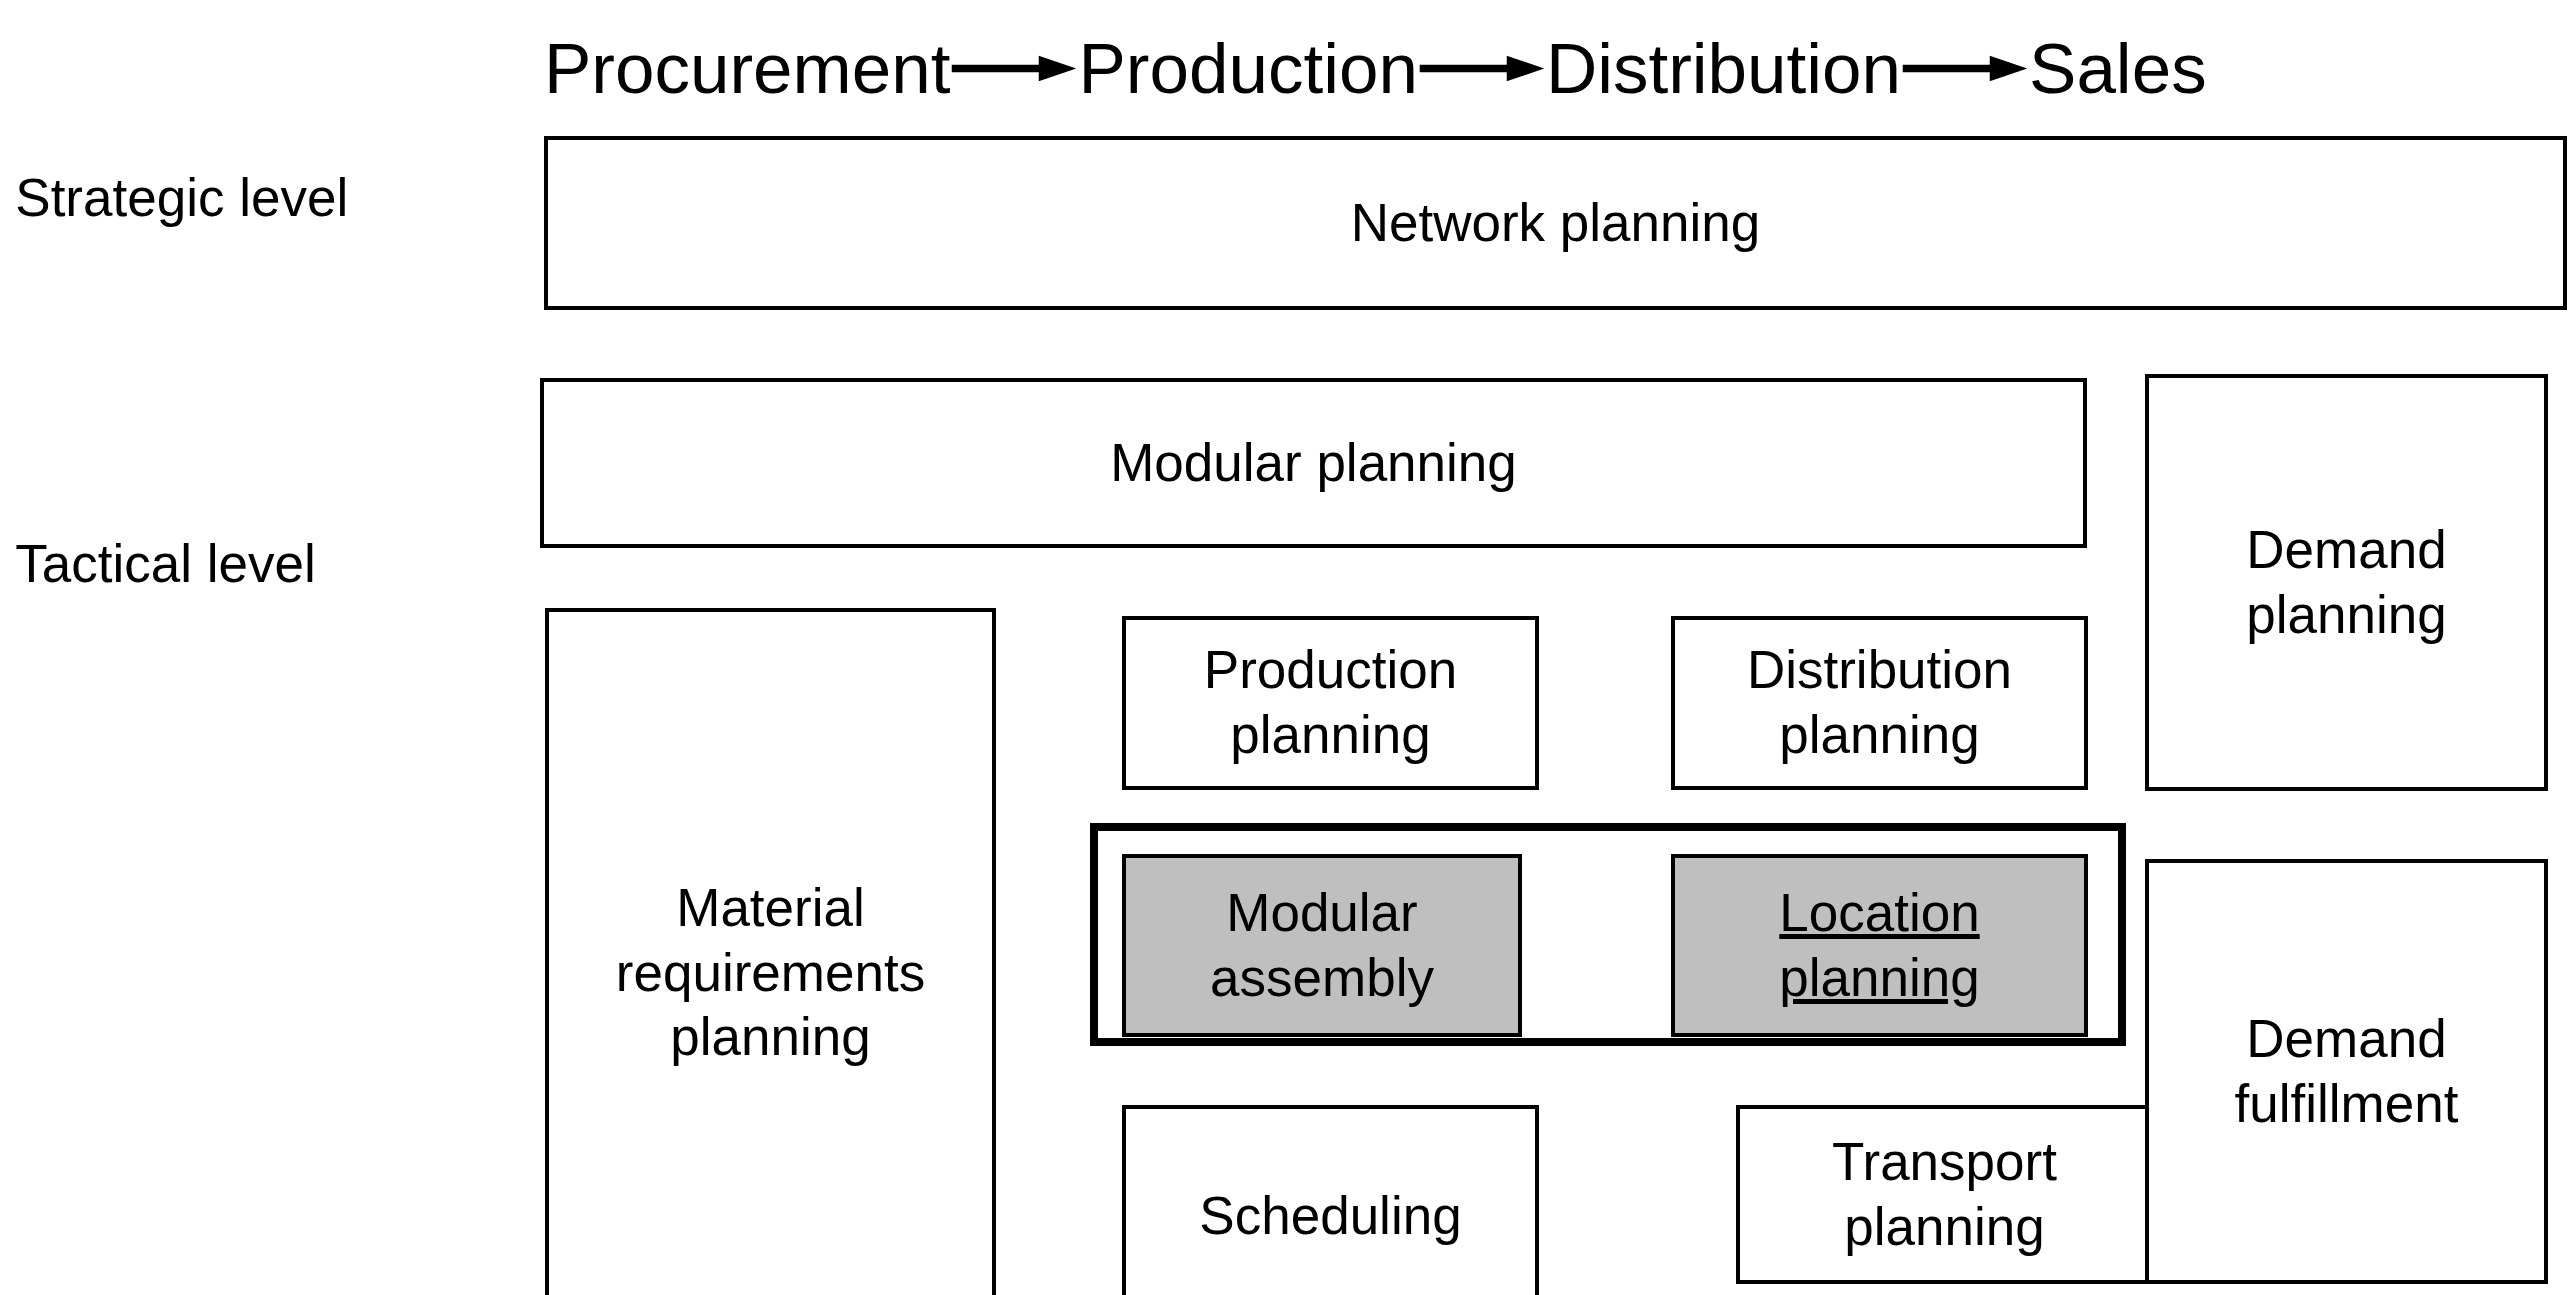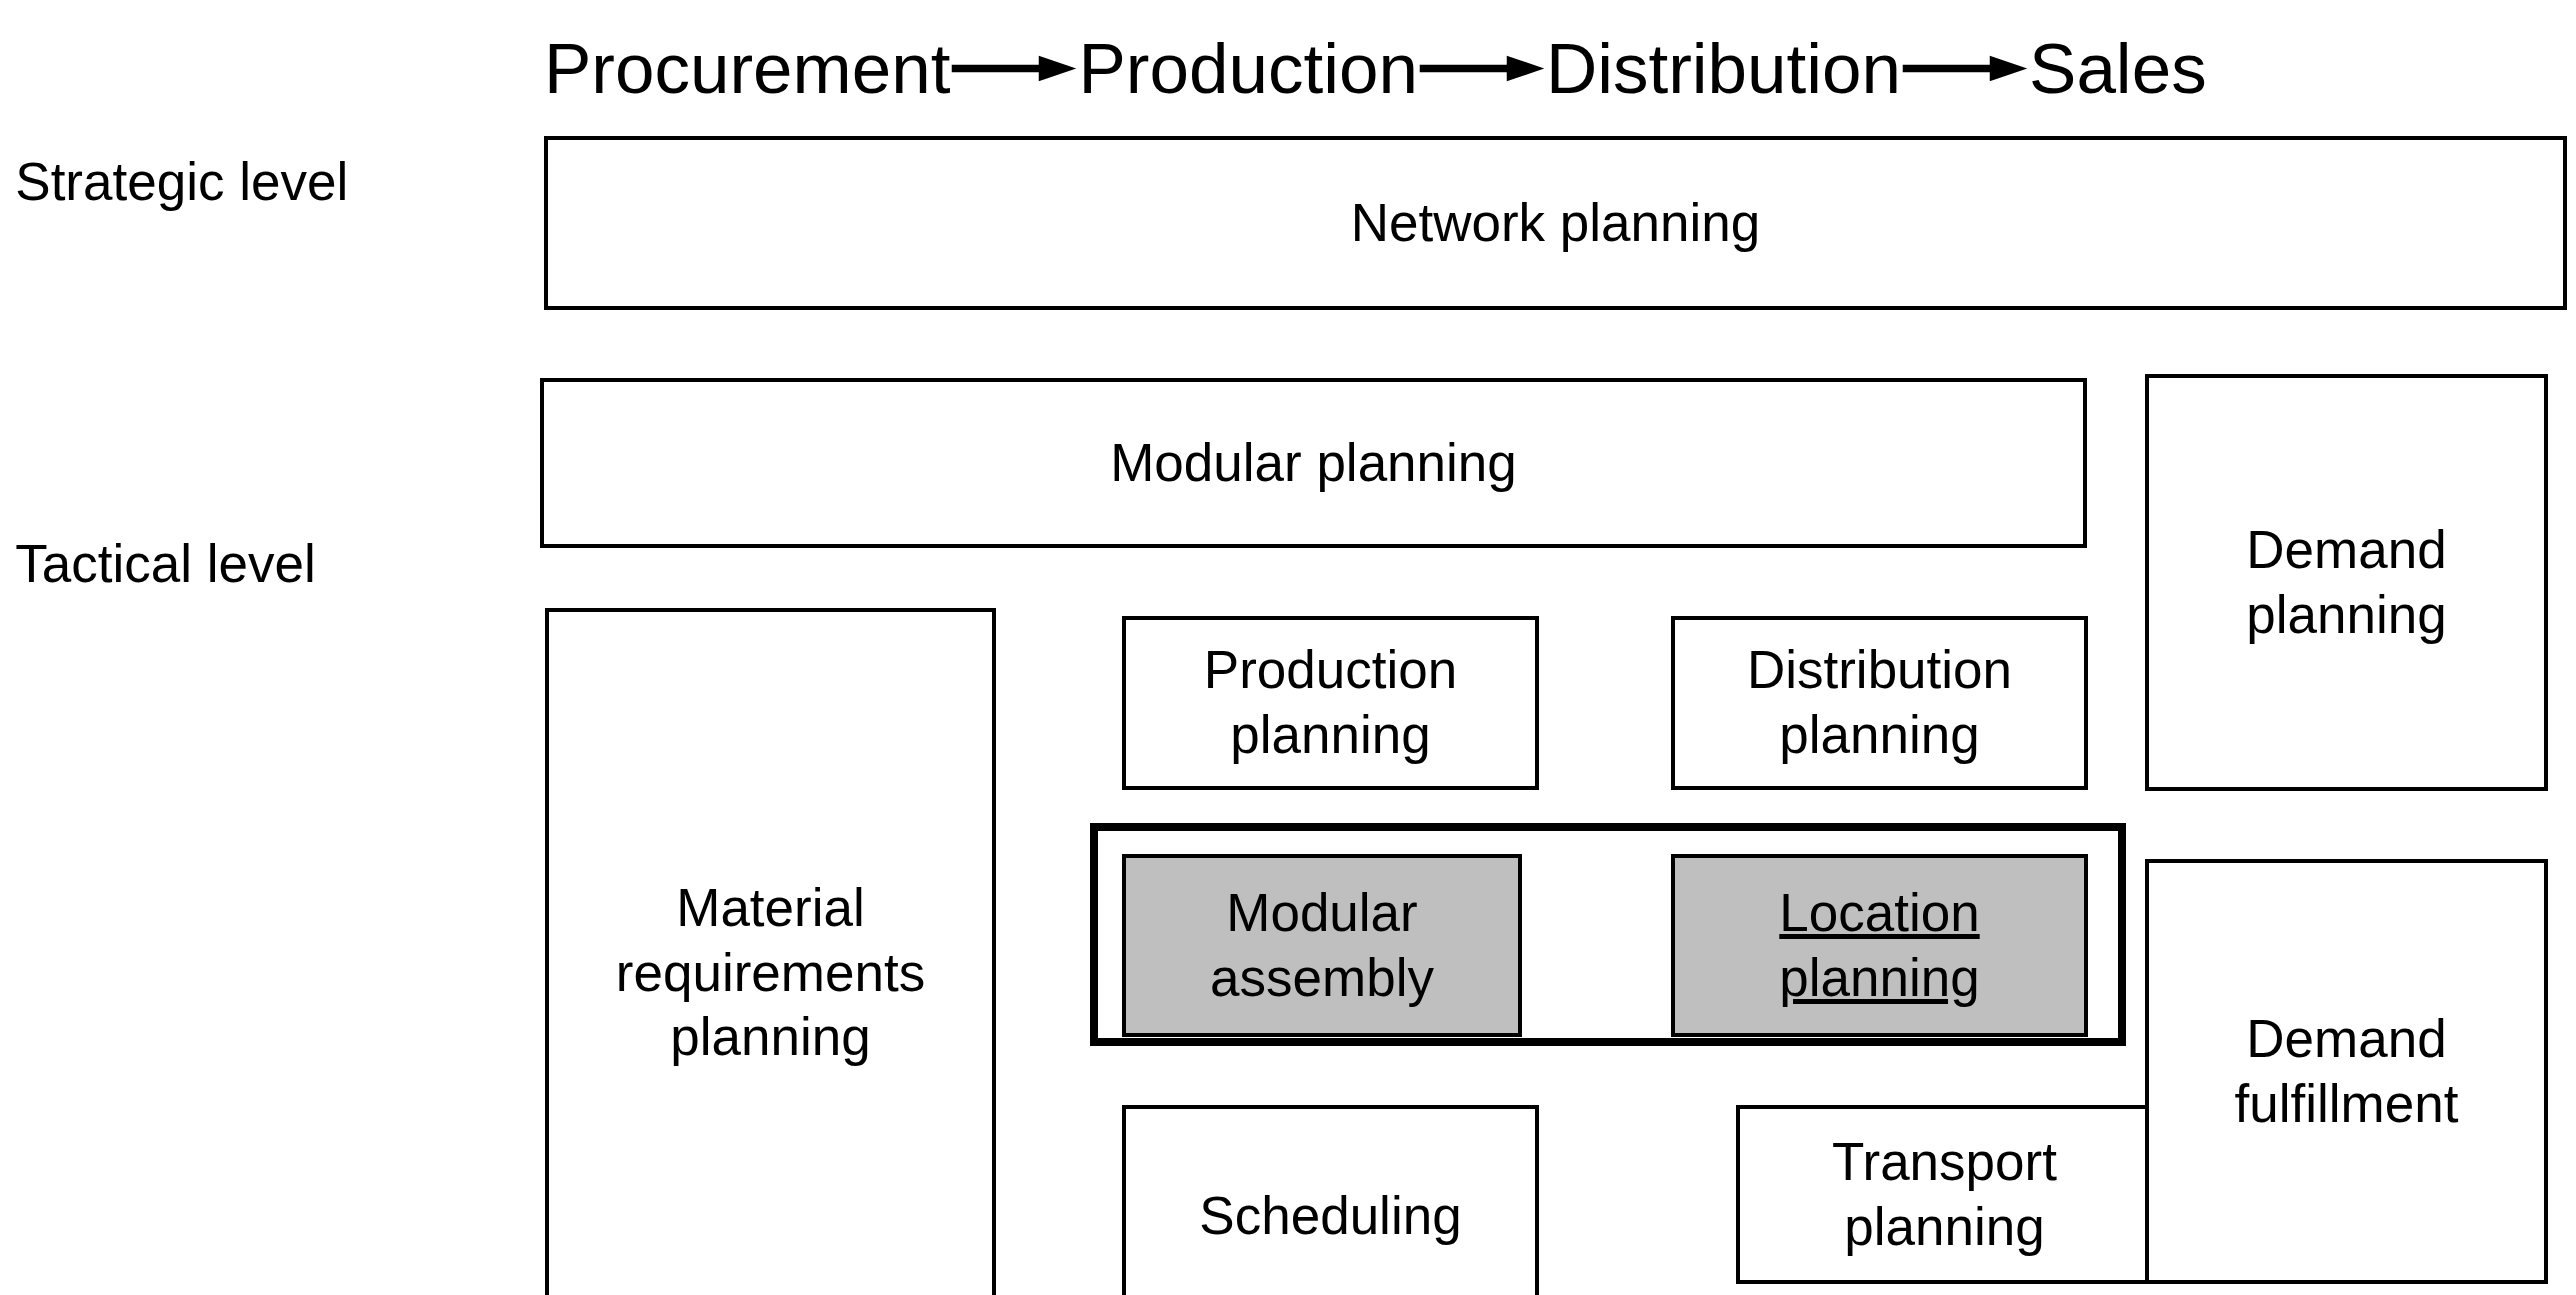"Strategic level" #level-strategic { top: 154px -> 170px }
